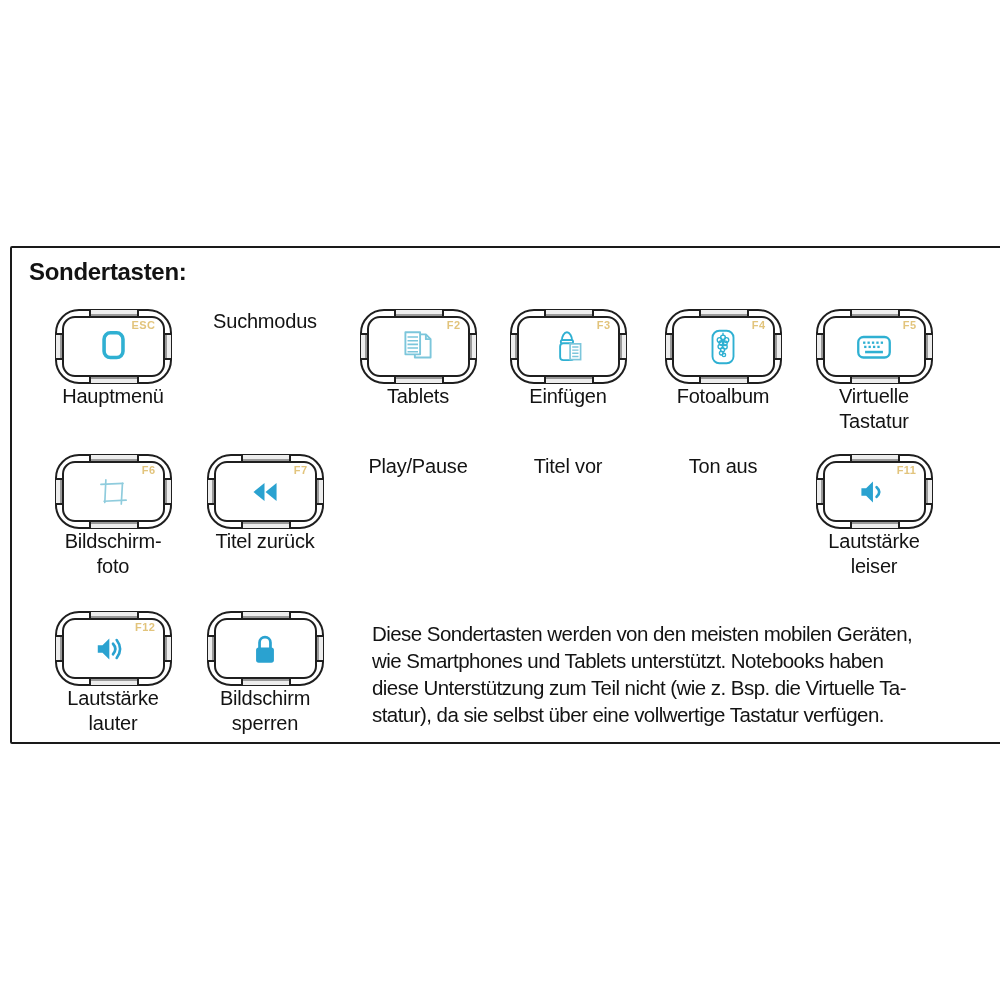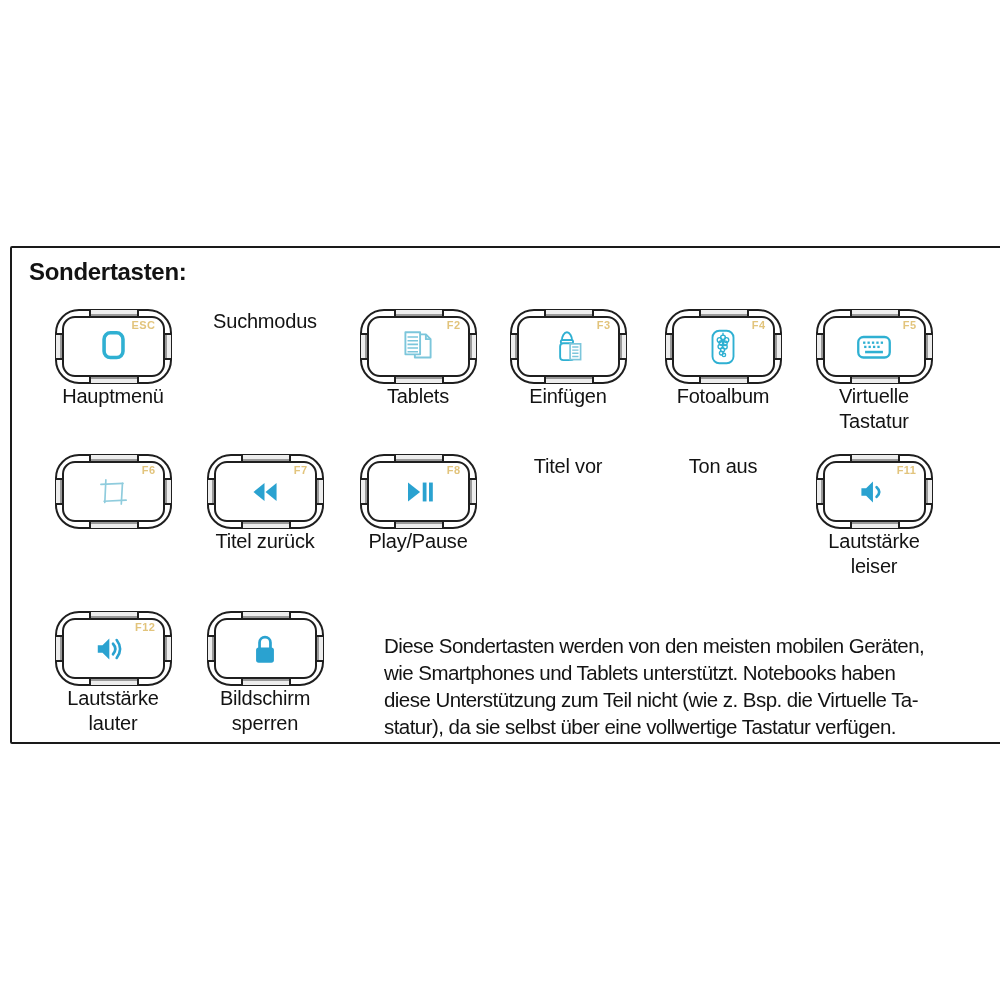"F8" div.key { html: <div> <div></div> <div></div> <div></div> <div></div> <div></div> <span>F8</span> <span> <svg> <g> <polygon></polygon> <rect></rect> <rect></rect> </g> </svg> </span> </div> -> none }
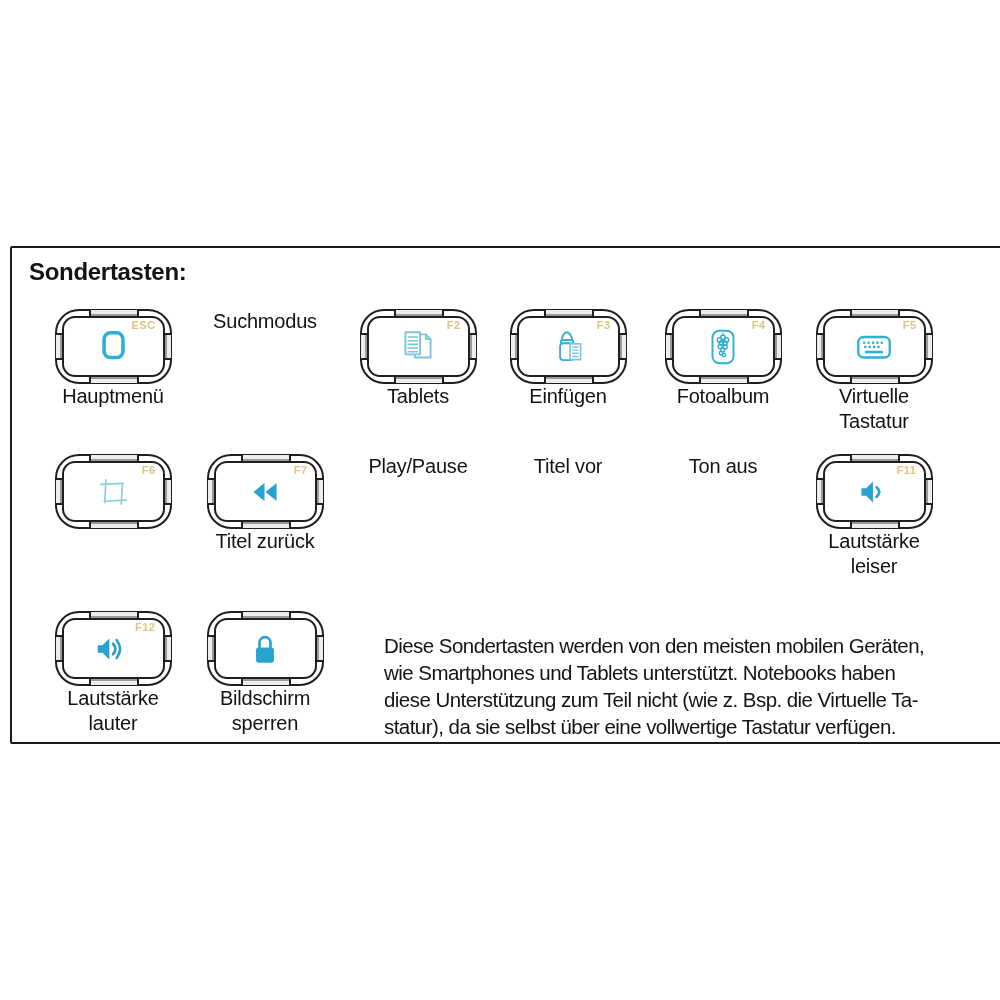"Bildschirm-" div.key-label { html: none -> <div>Bildschirm- foto</div> }
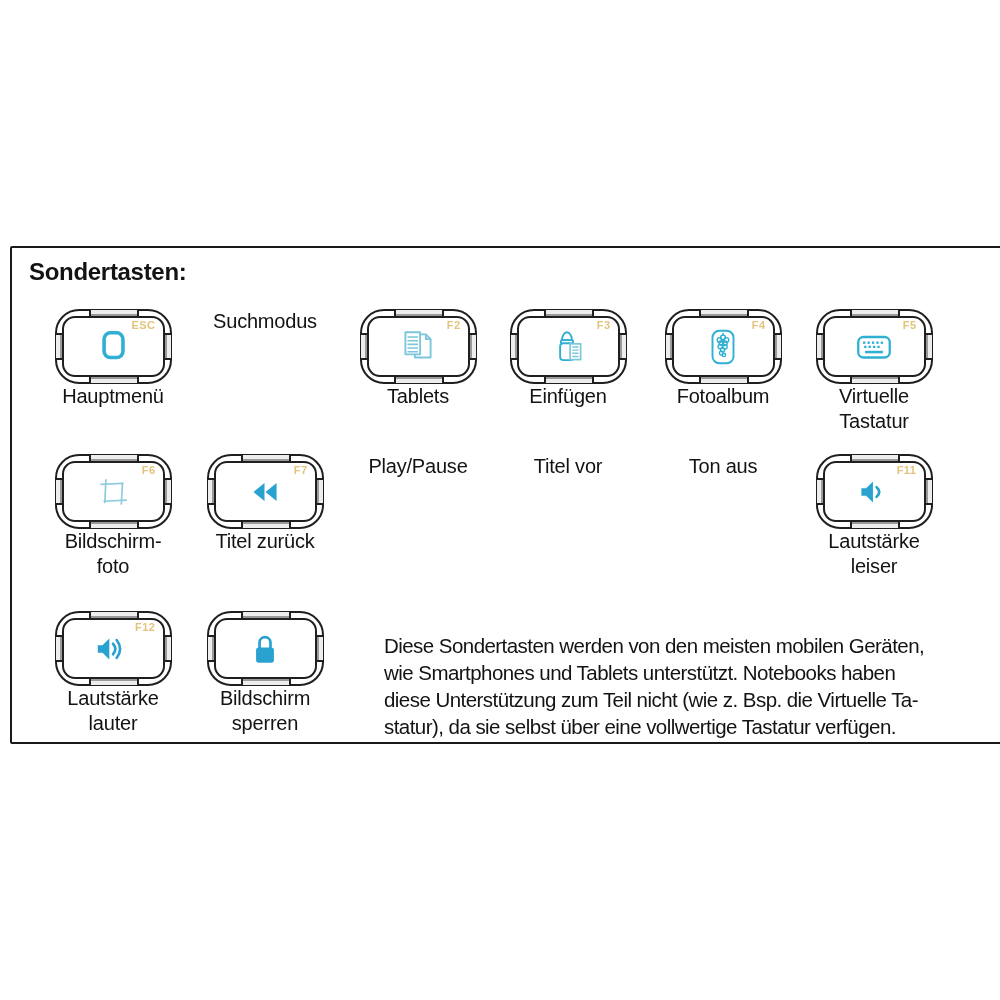"Diese Sondertasten werden von den" .note { margin: 12px -> 0 }
